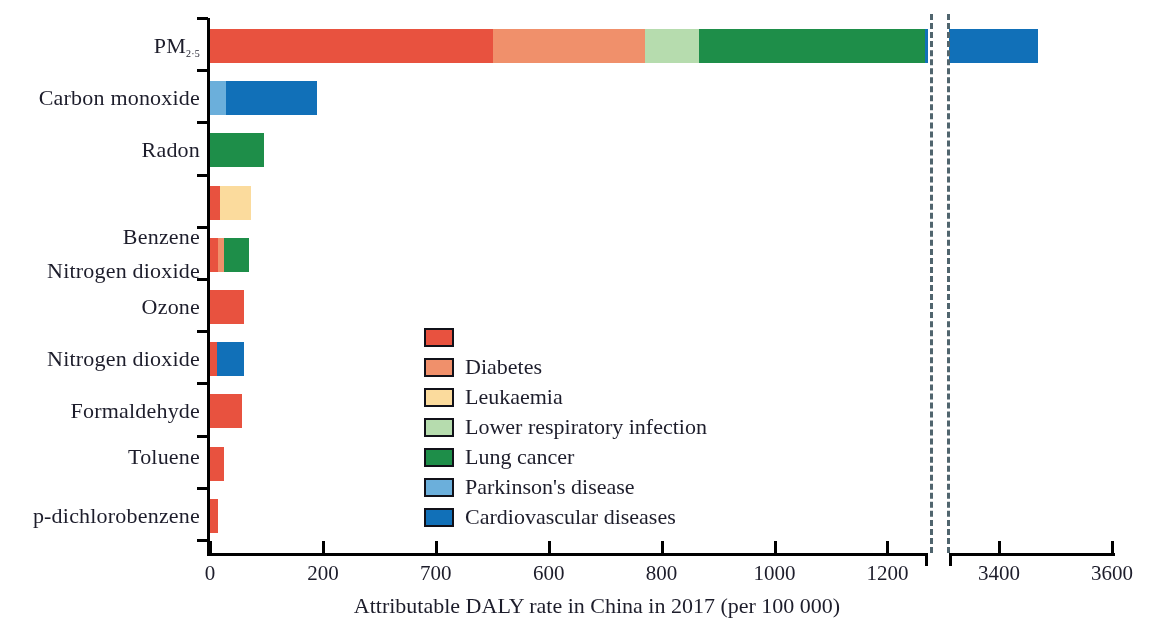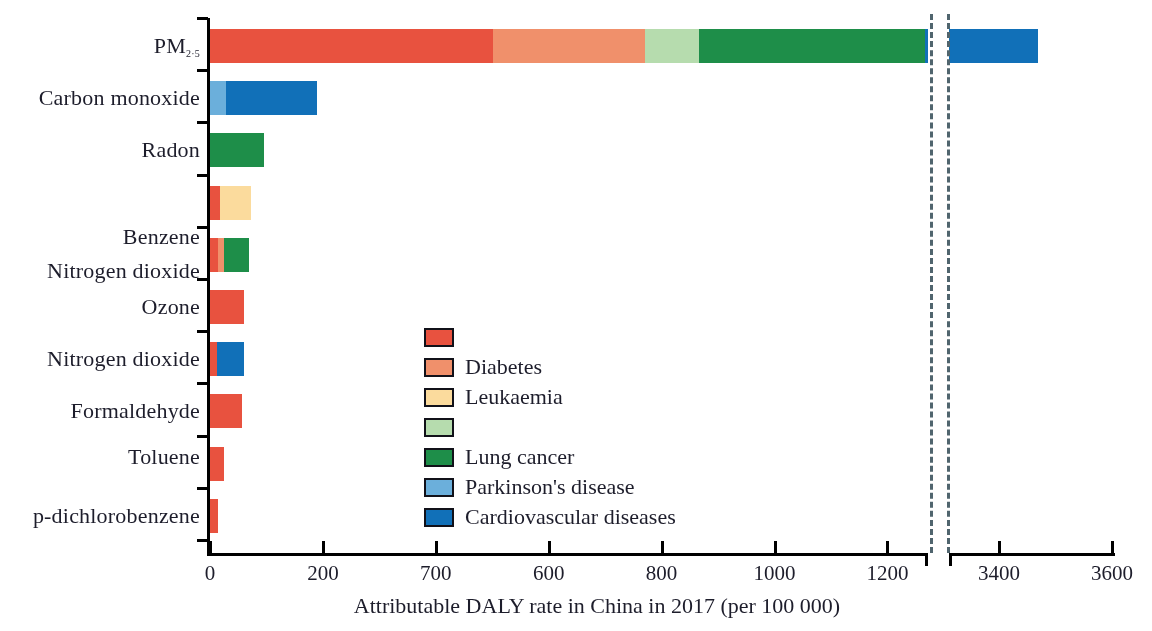"Lower respiratory infection" span.legend-text { html: none -> <span>Lower respiratory infection</span> }
